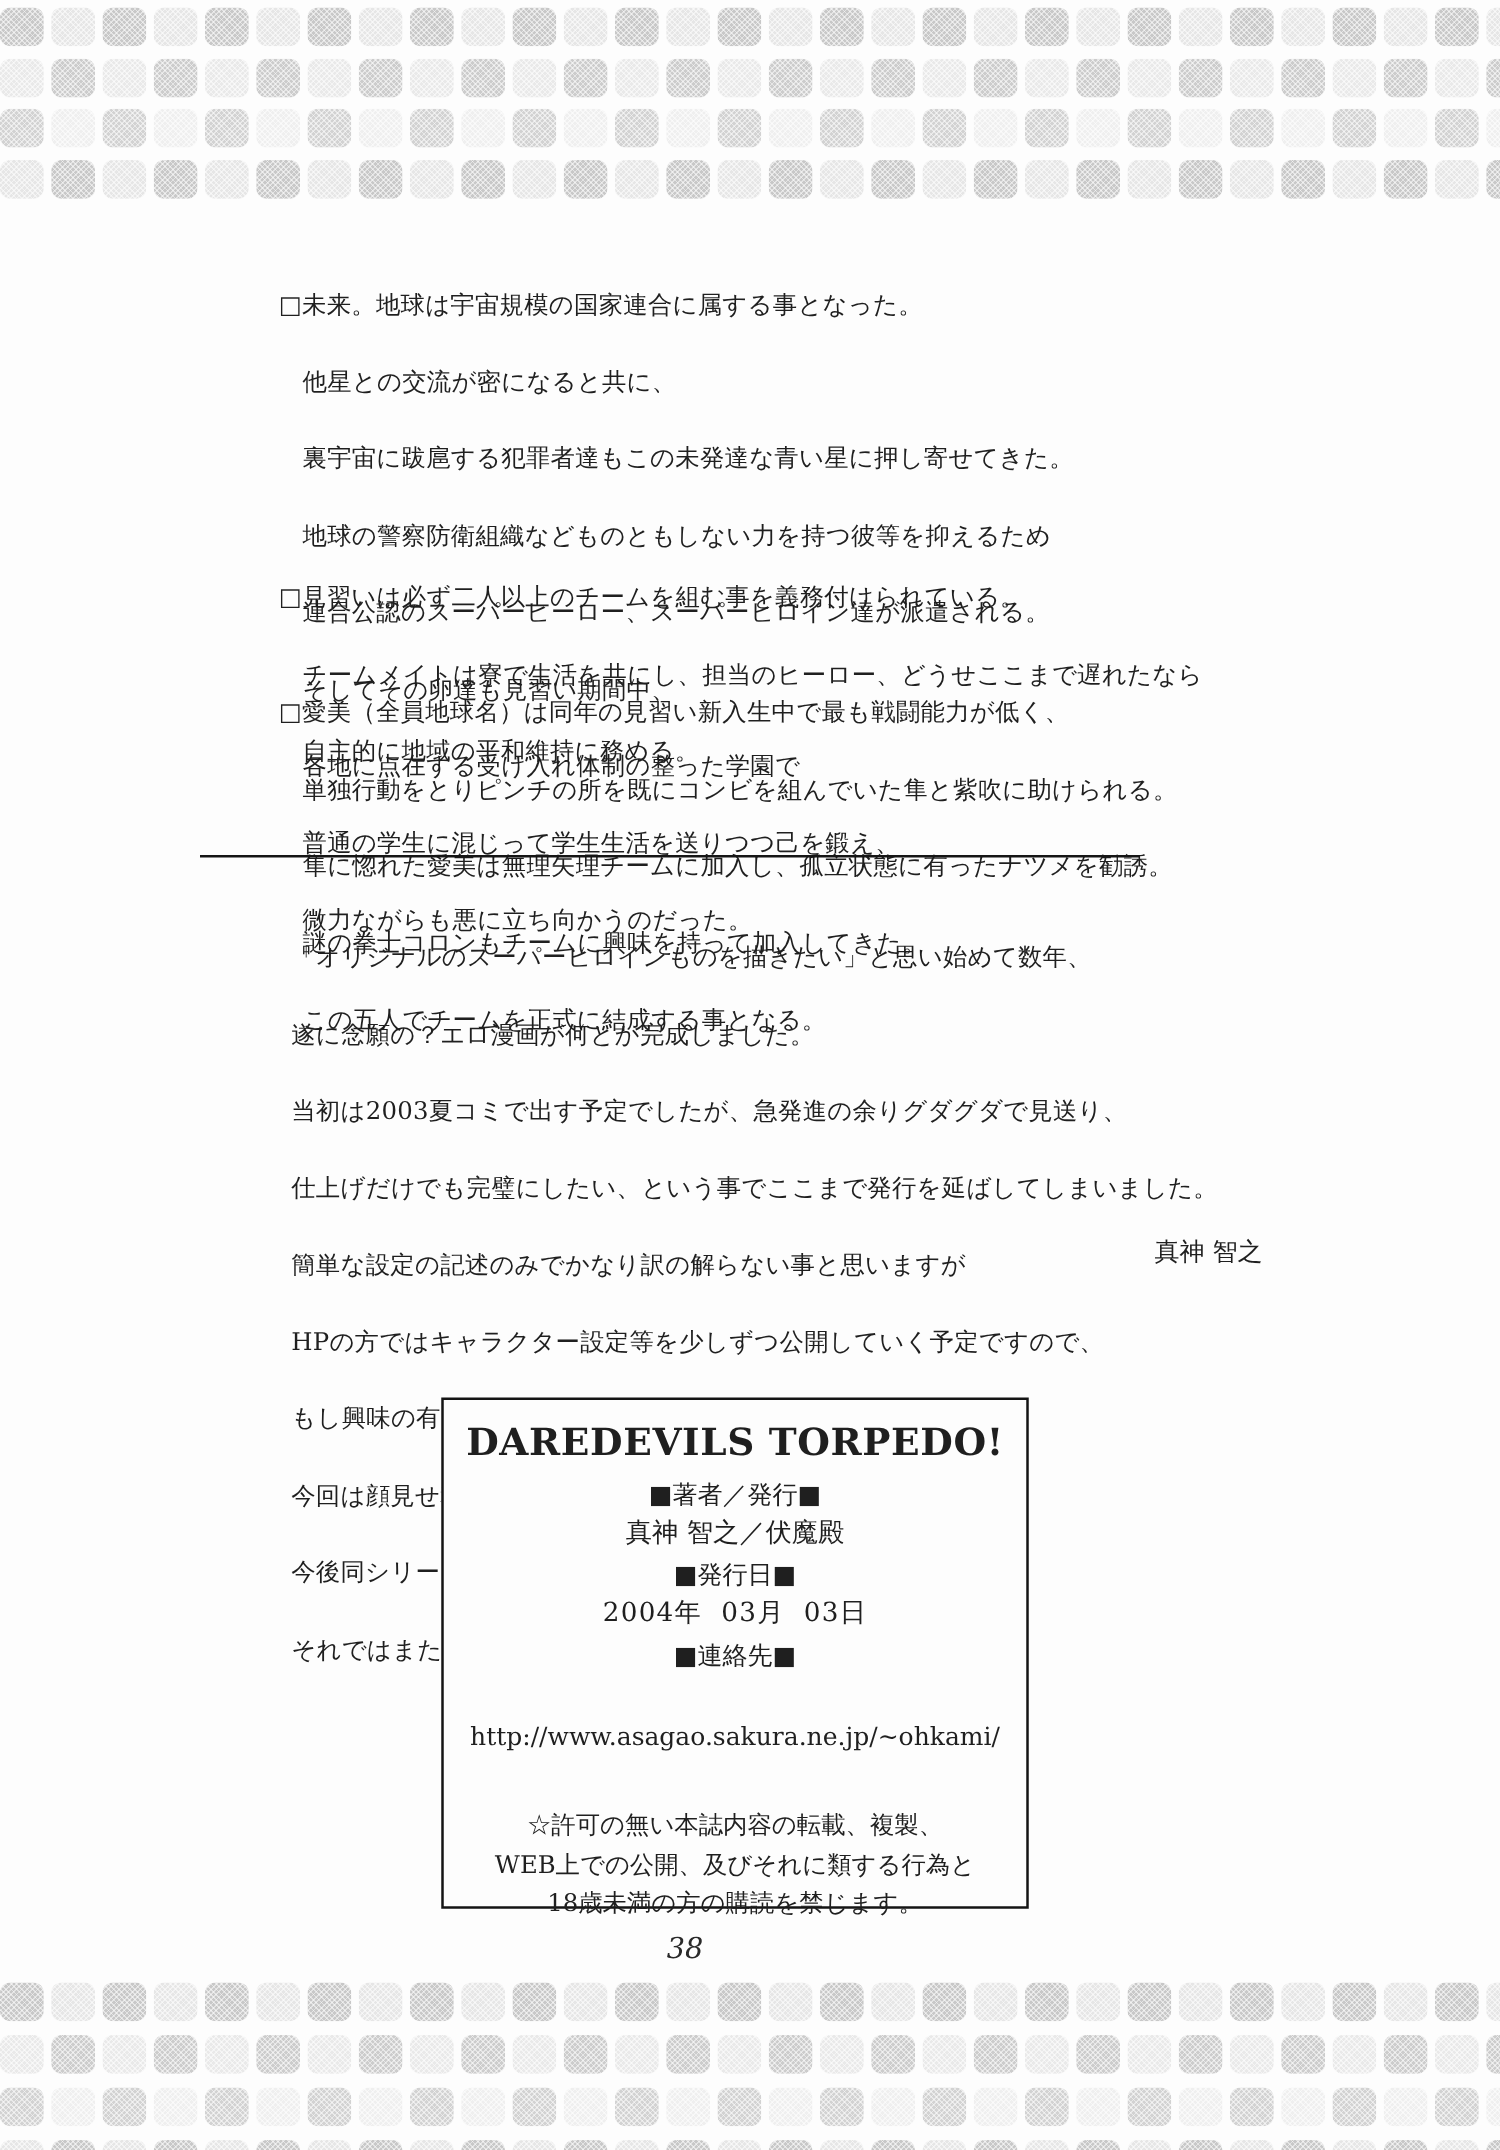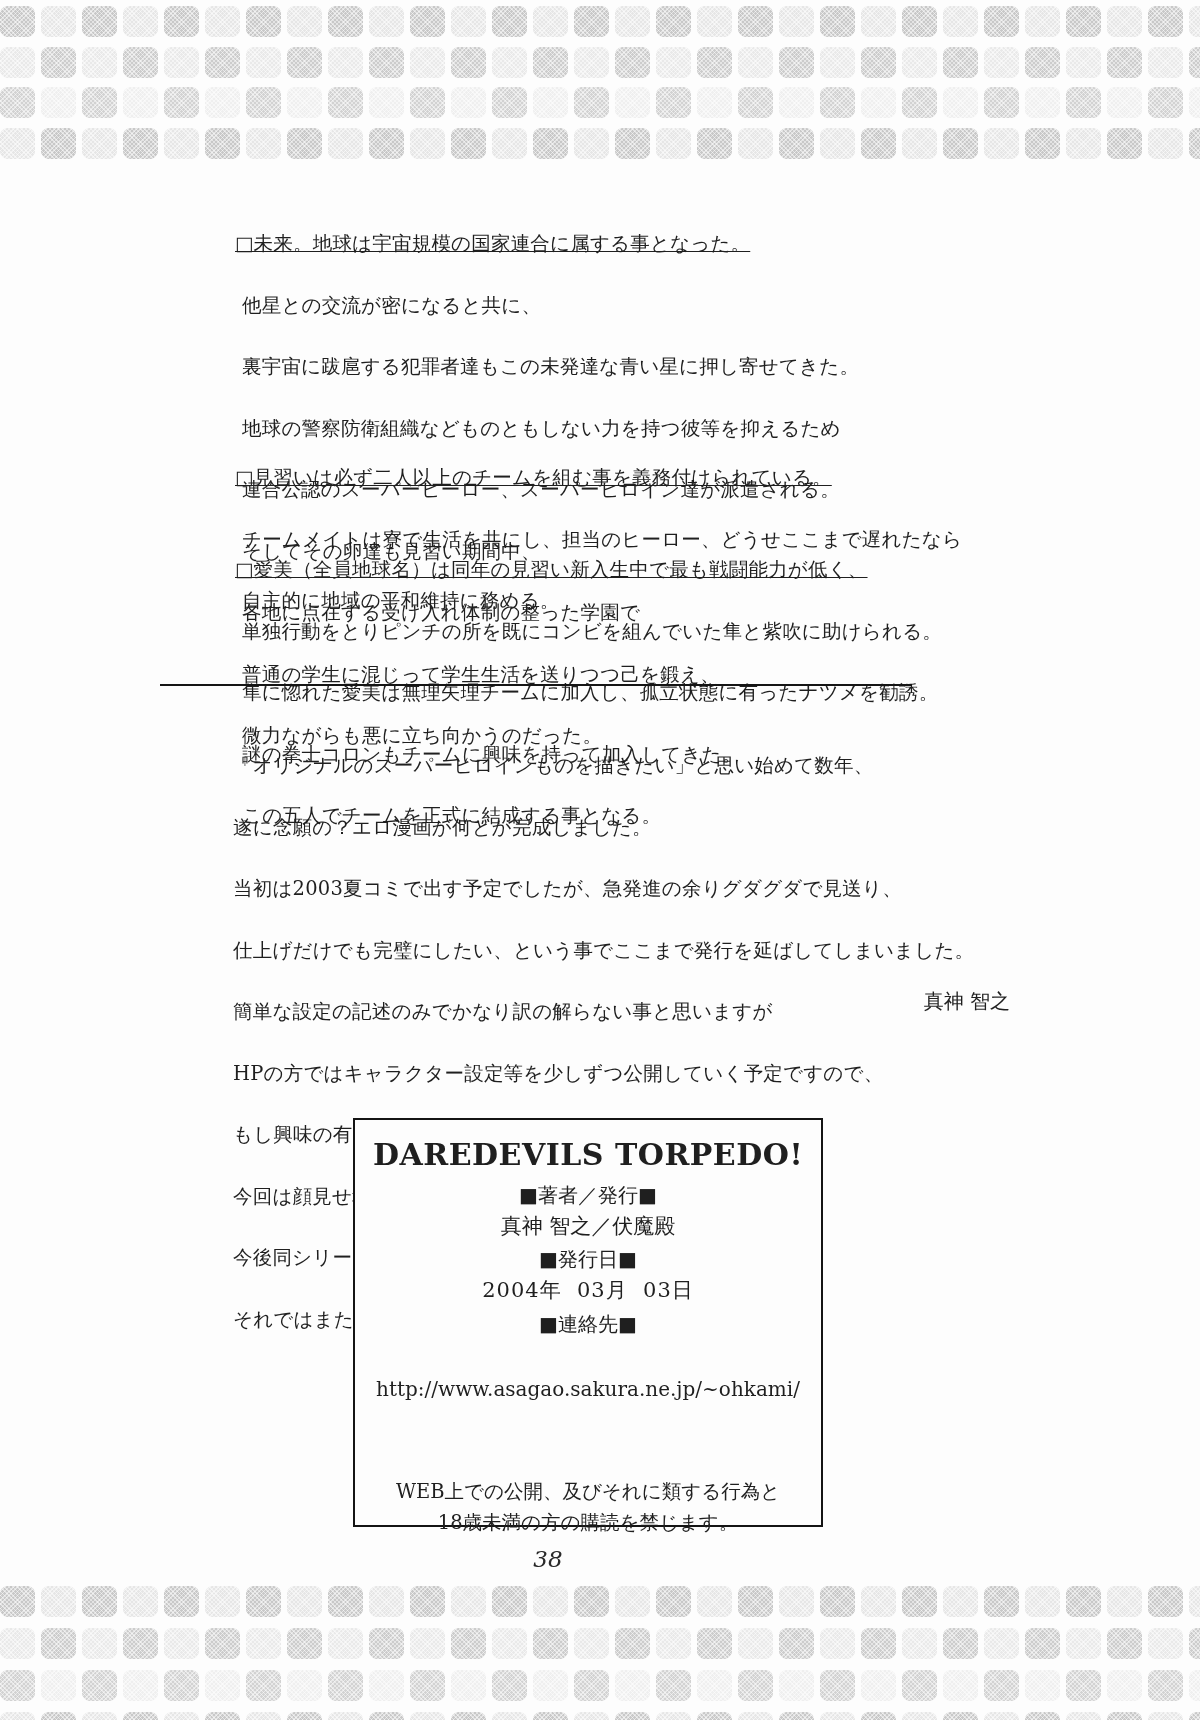"□未来。地球は宇宙規模の国家連合に属する事となった。" .para .jp-line.lead { margin-left: 12px -> 0; text-decoration: underline -> none }
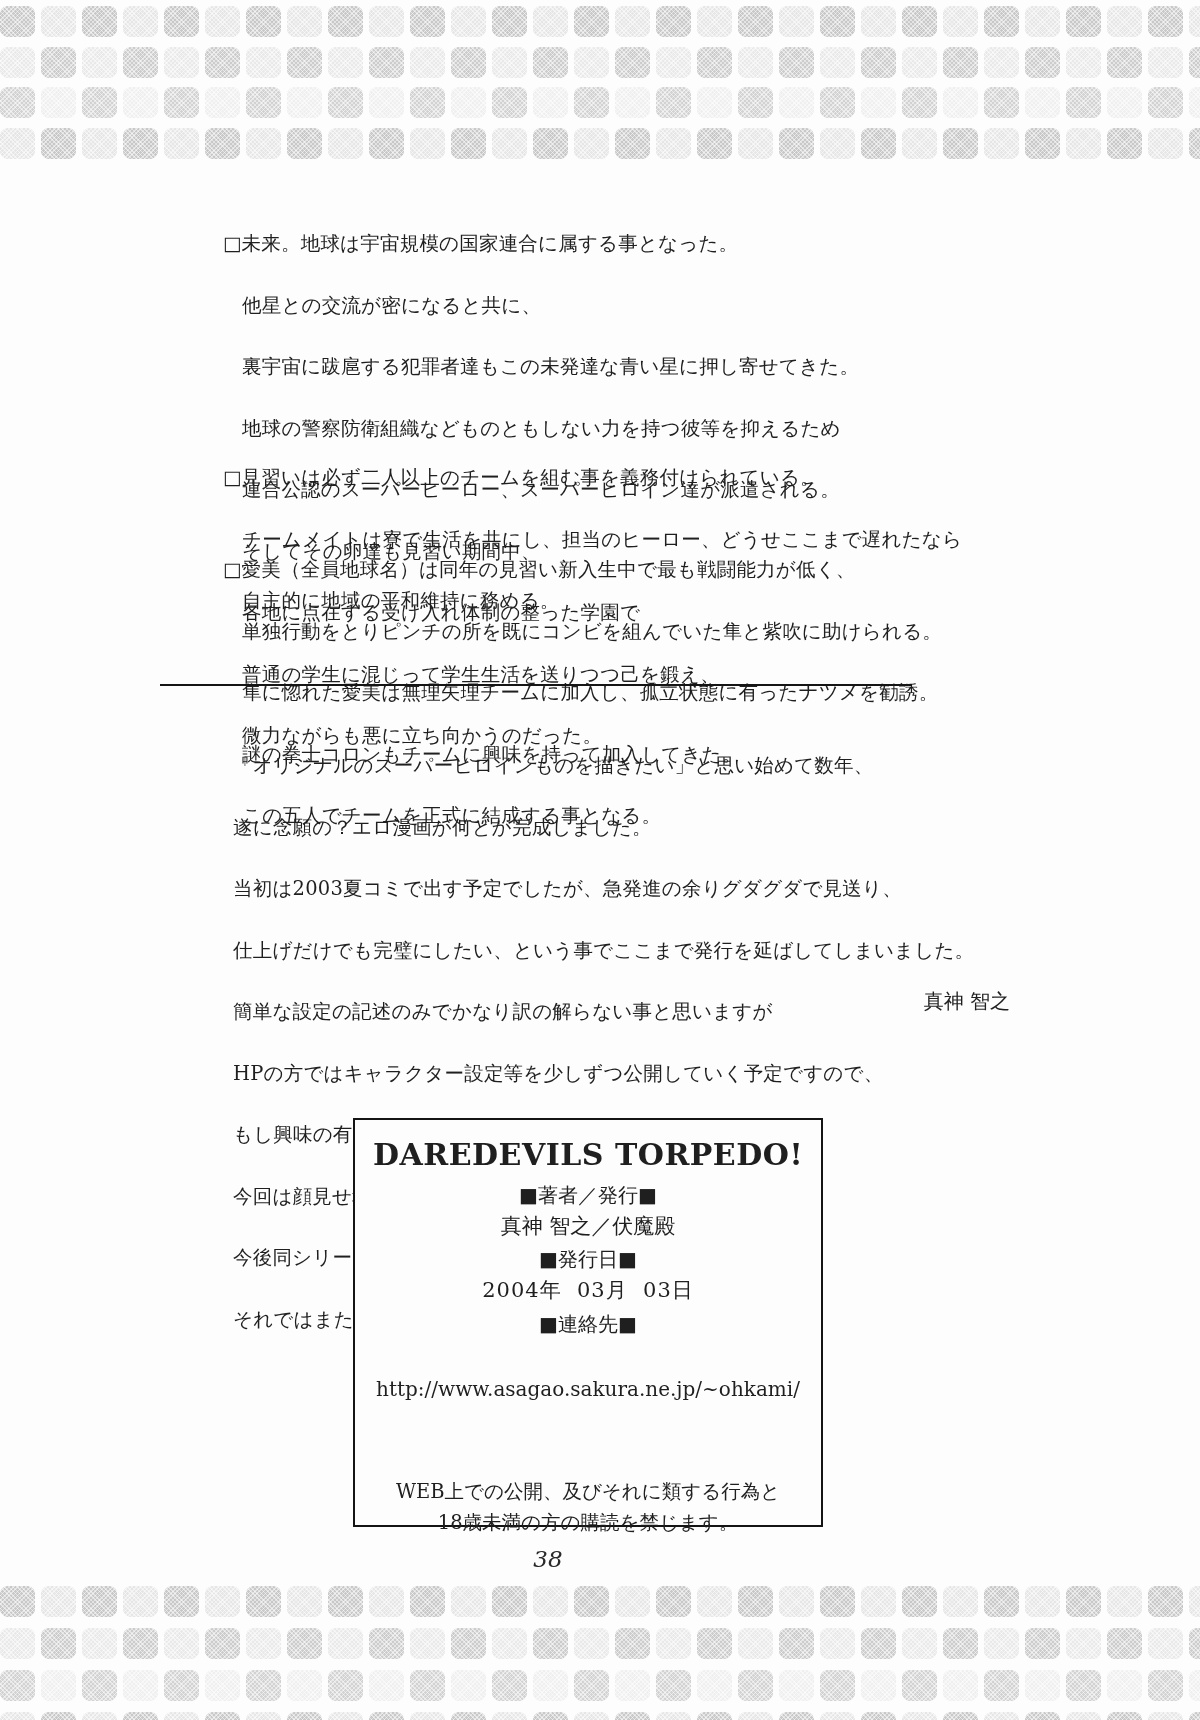"☆許可の無い本誌内容の転載、複製、" div.box-line { html: none -> <div>☆許可の無い本誌内容の転載、複製、</div> }
